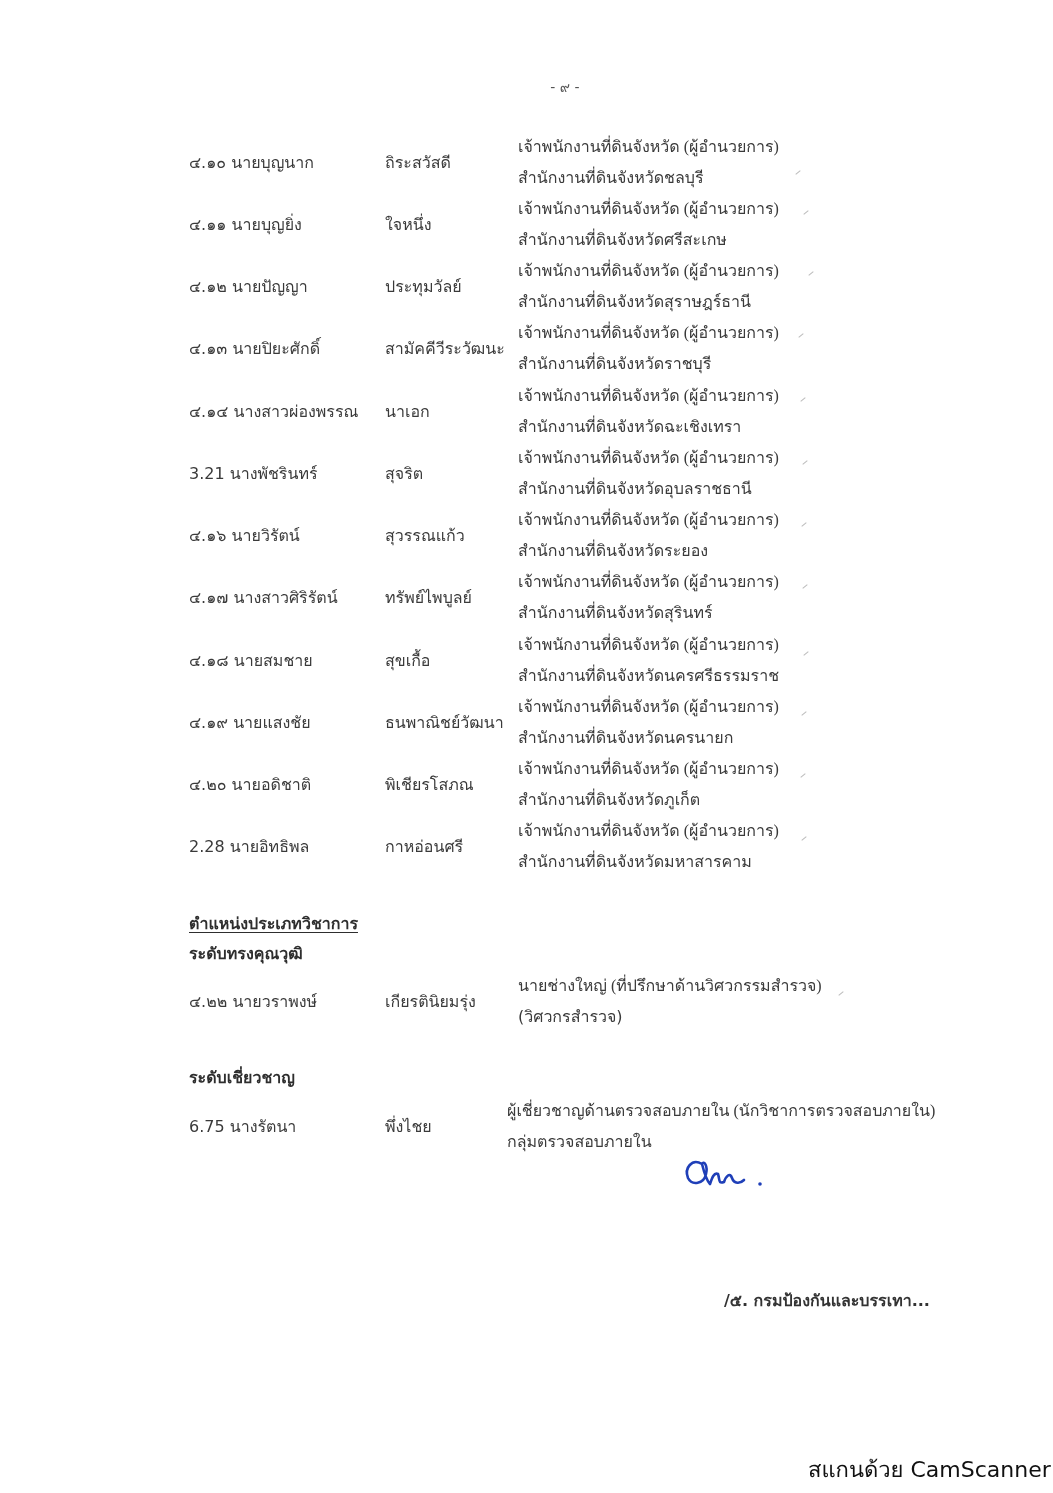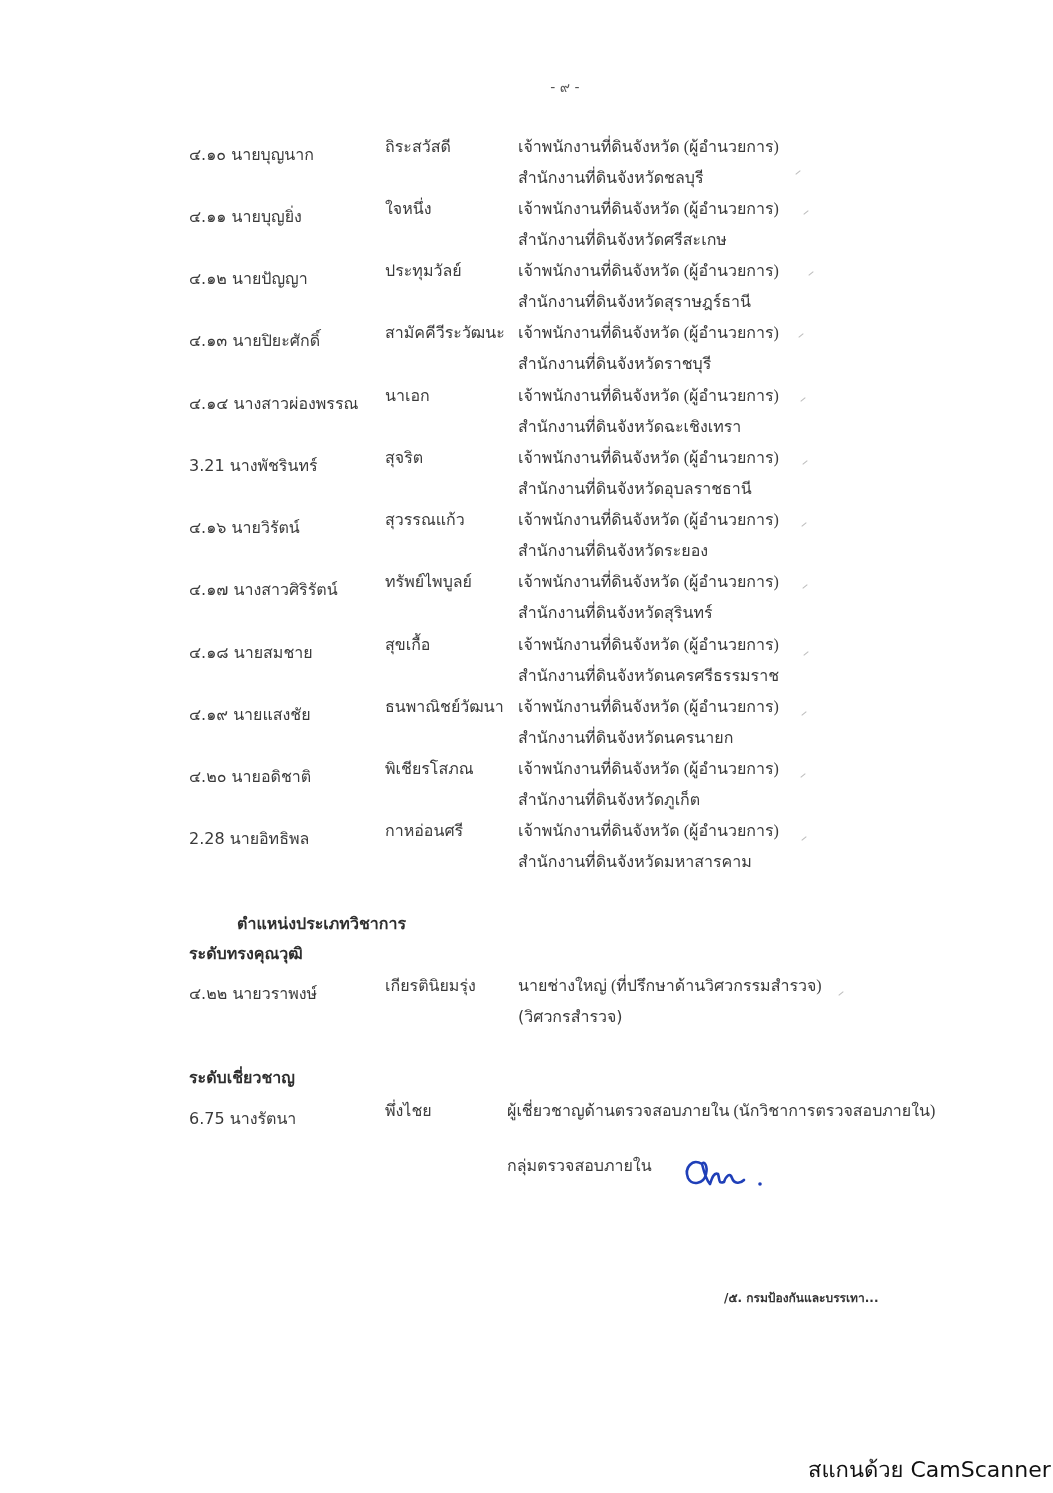"๔.๑๐ นายบุญนาก" .entry .c-num-first { top: 8px -> 16px }
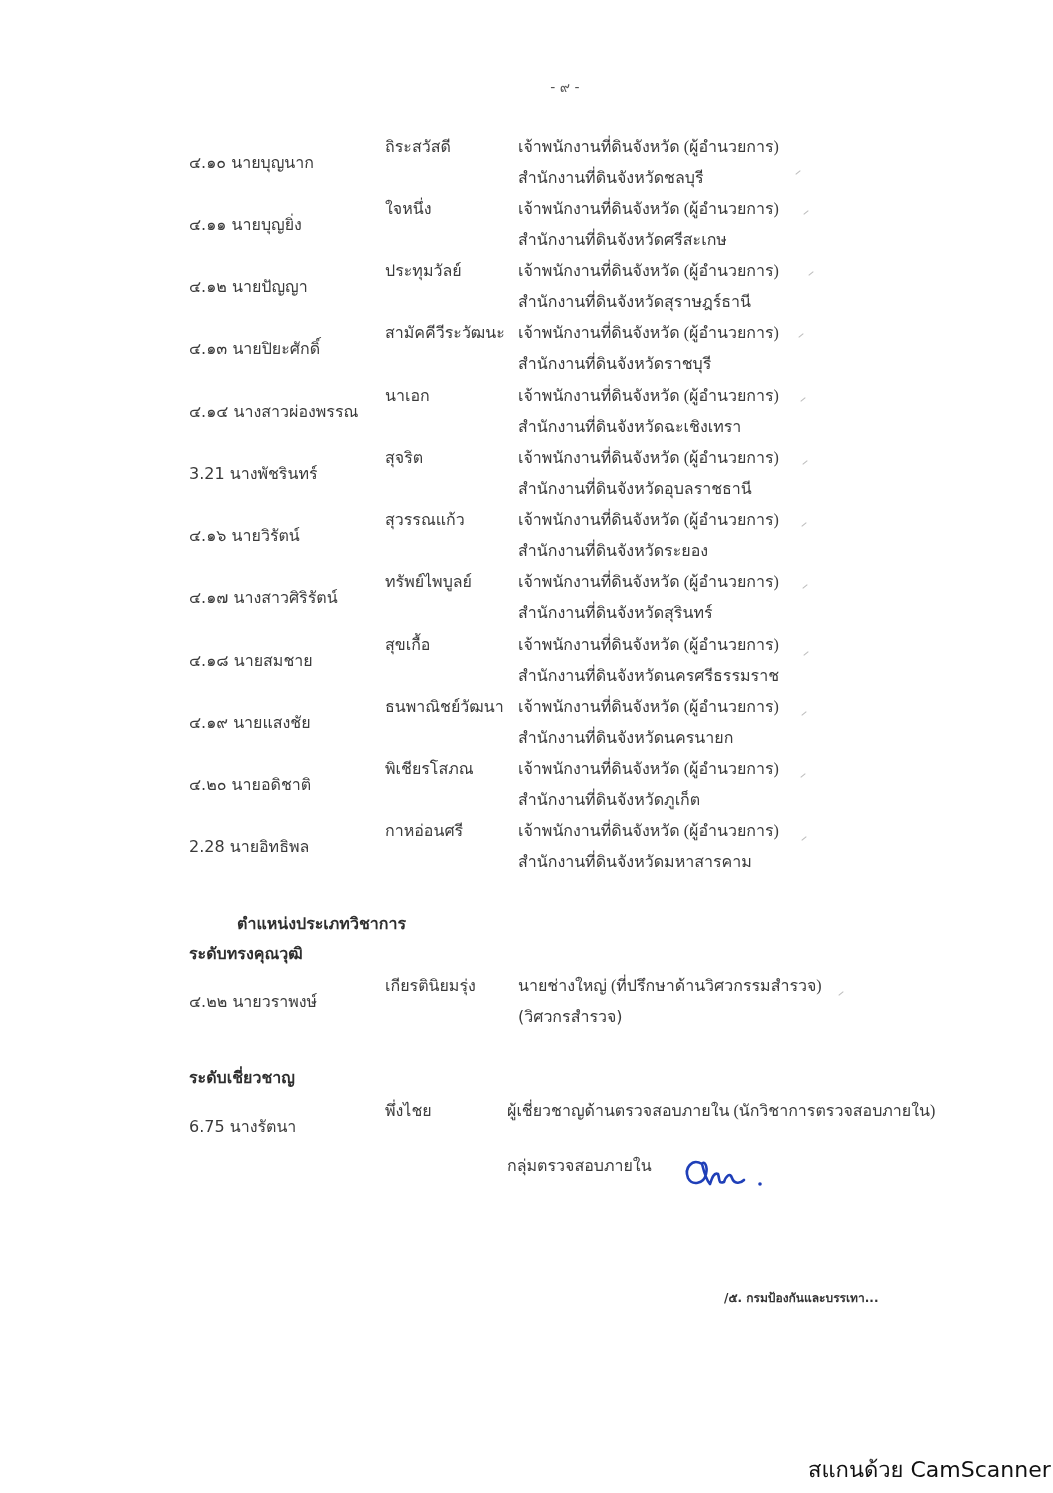"ถิระสวัสดี" .entry .c-last { top: 0 -> 16px }
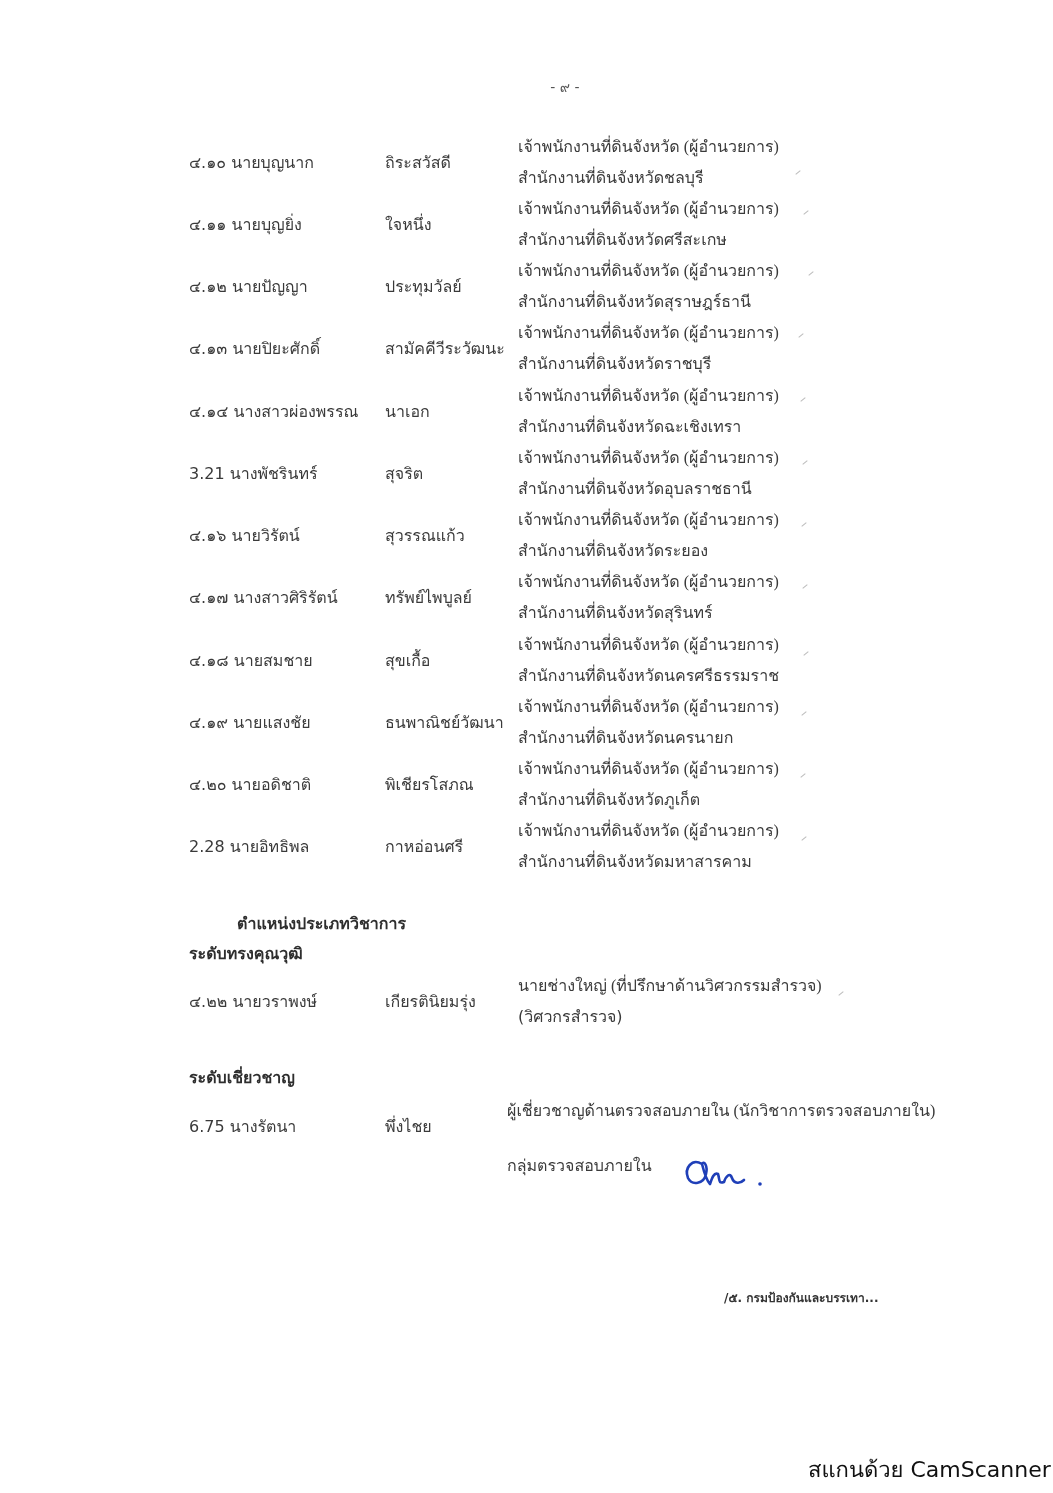"ตำแหน่งประเภทวิชาการ" .underline { margin-left: 48px -> none; text-decoration: none -> underline }
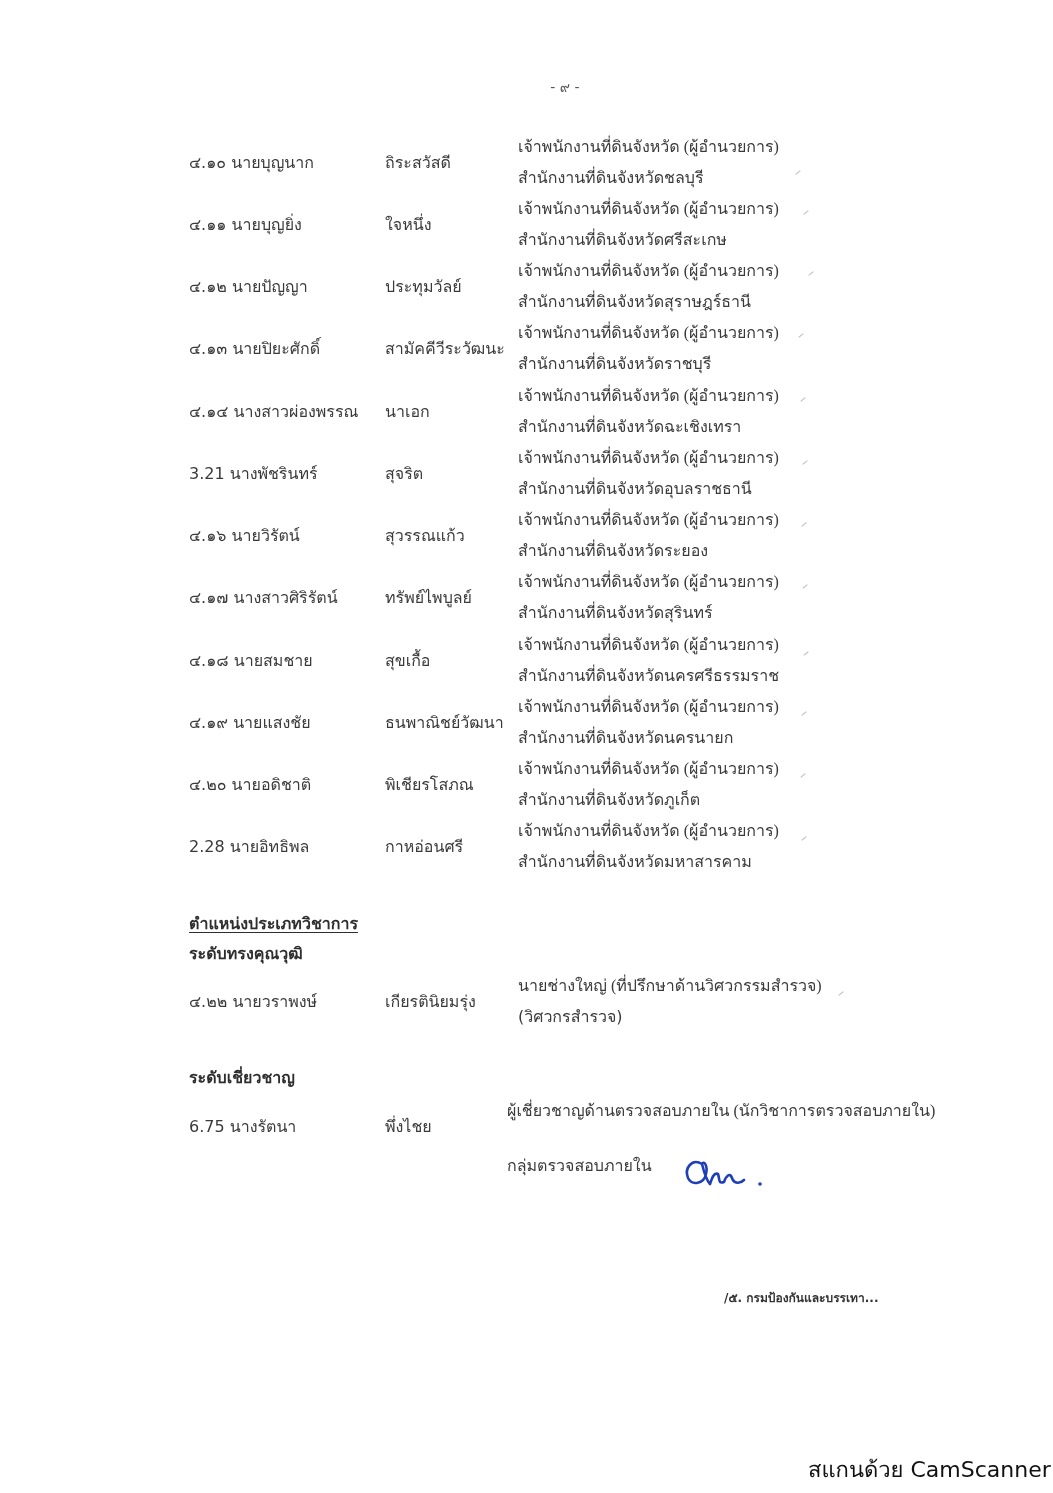"กลุ่มตรวจสอบภายใน" span.c-office { margin-top: 24px -> none }
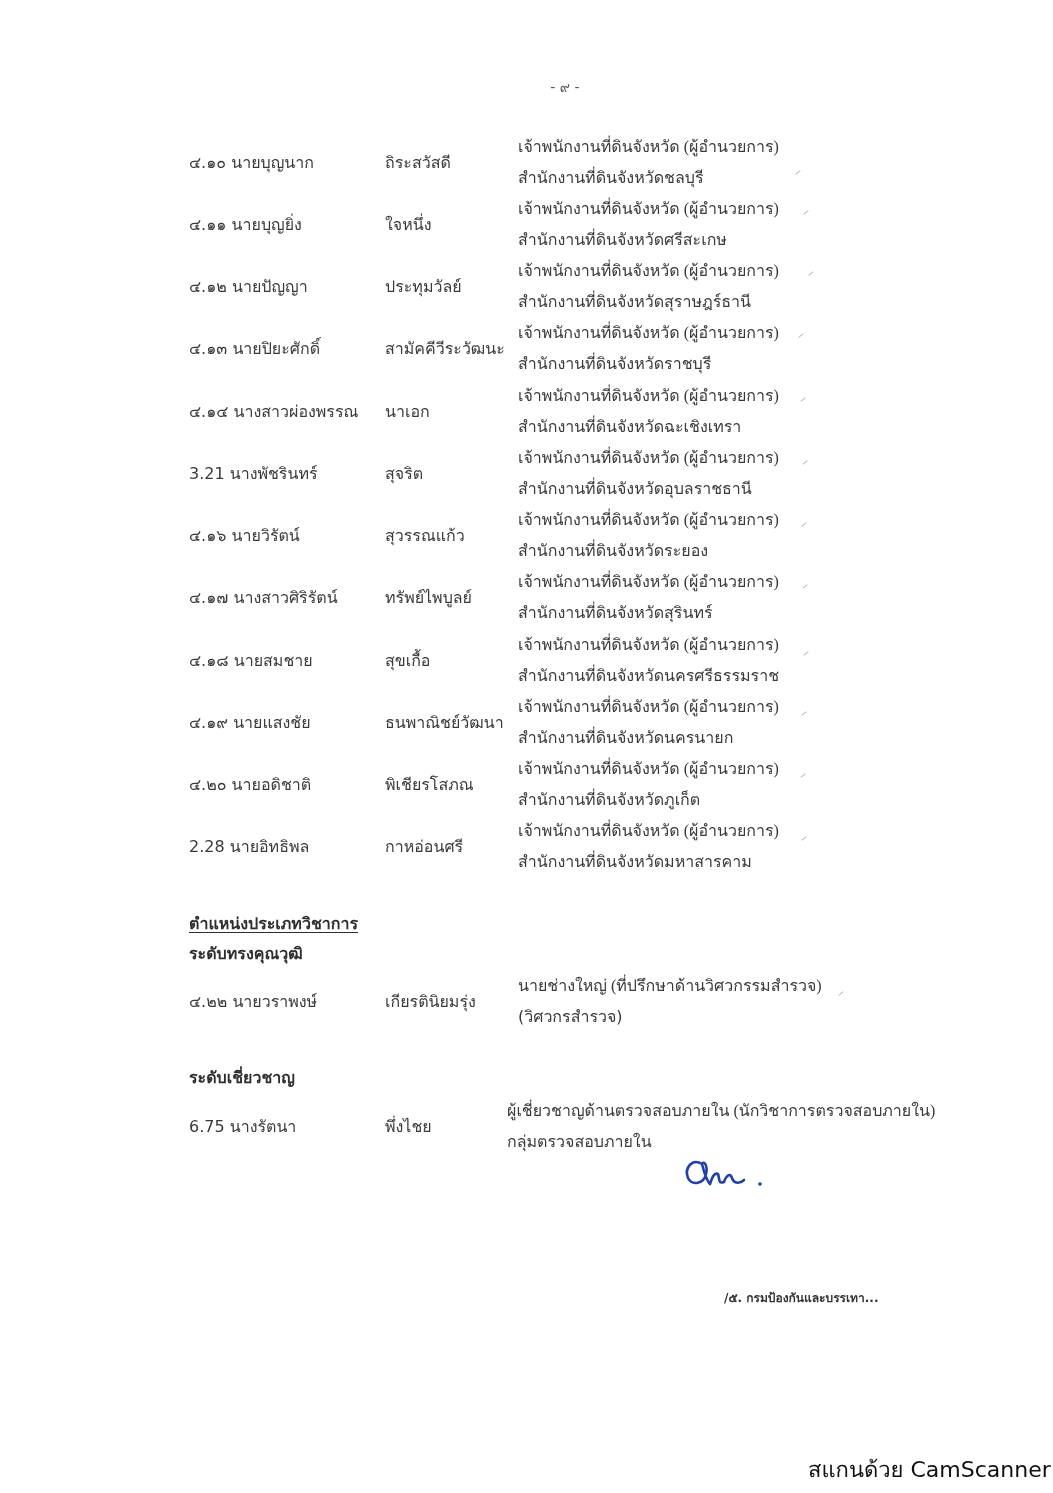"/๕. กรมป้องกันและบรรเทา..." .continuation { font-size: 12px -> 16px }
